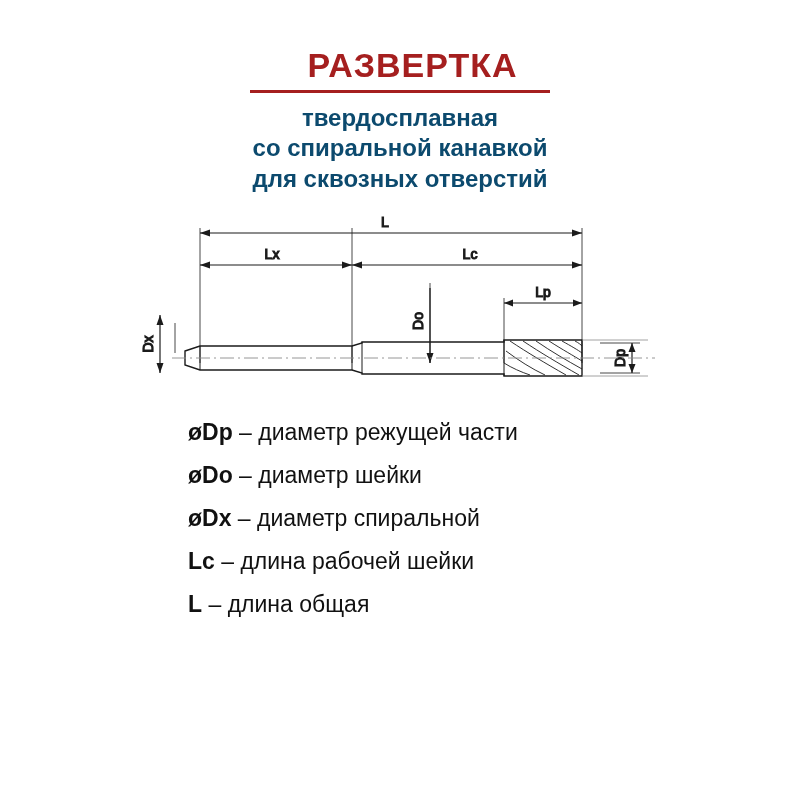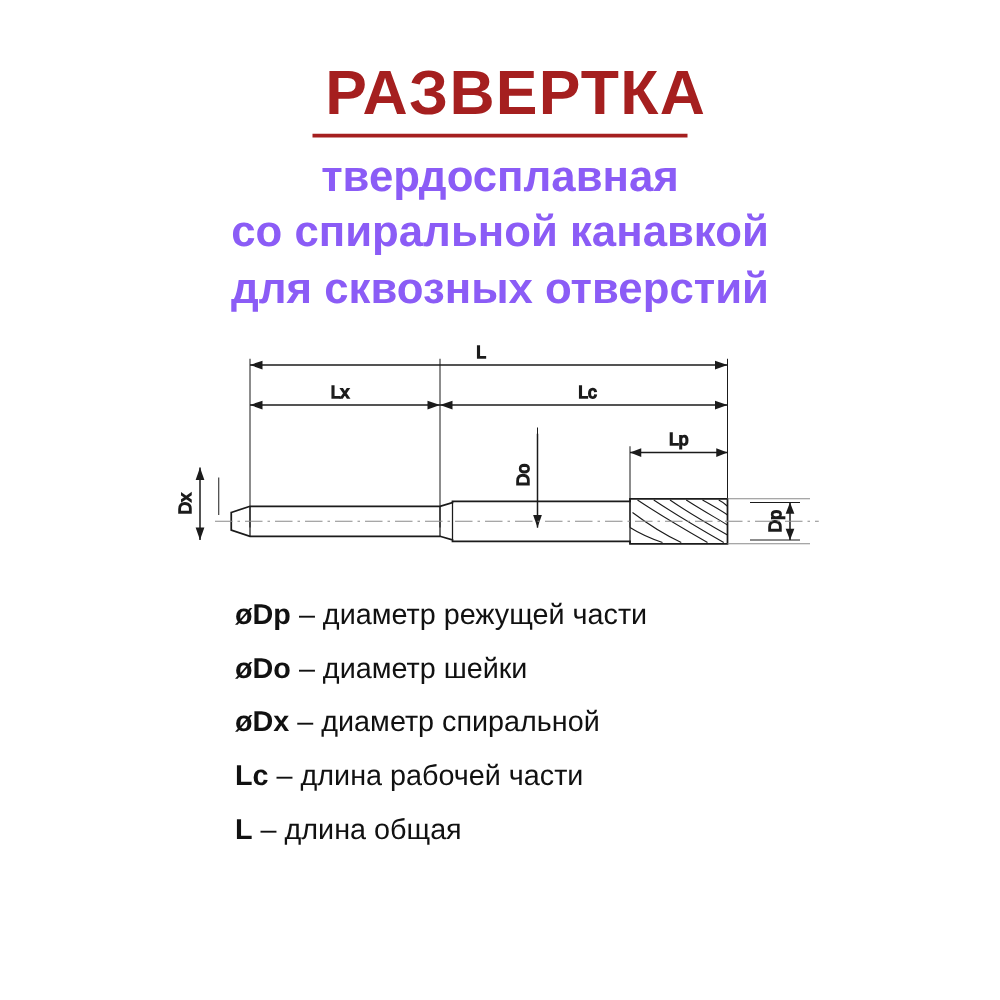"РАЗВЕРТКА" .main-title { font-size: 50px -> 34px }
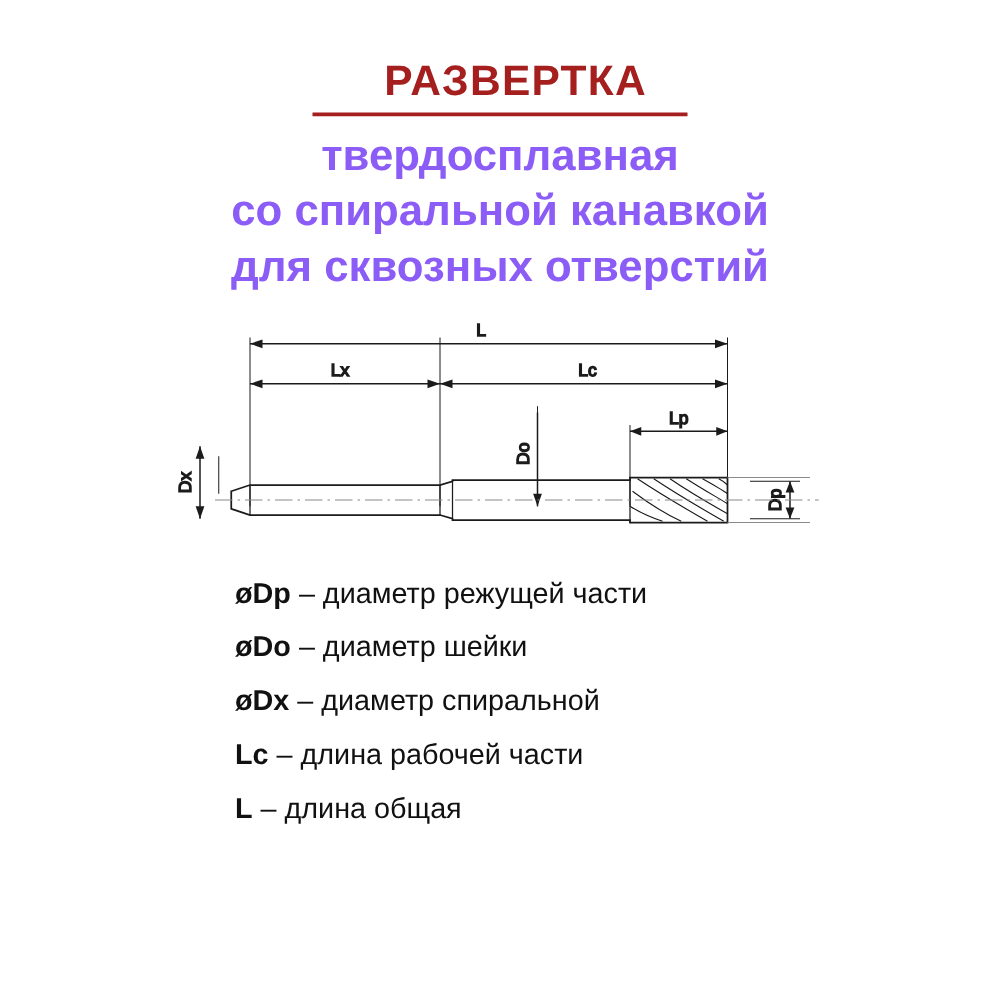"твердосплавная" .subtitle { color: #8b5cf6 -> #0c4a6e; font-size: 35px -> 24px }
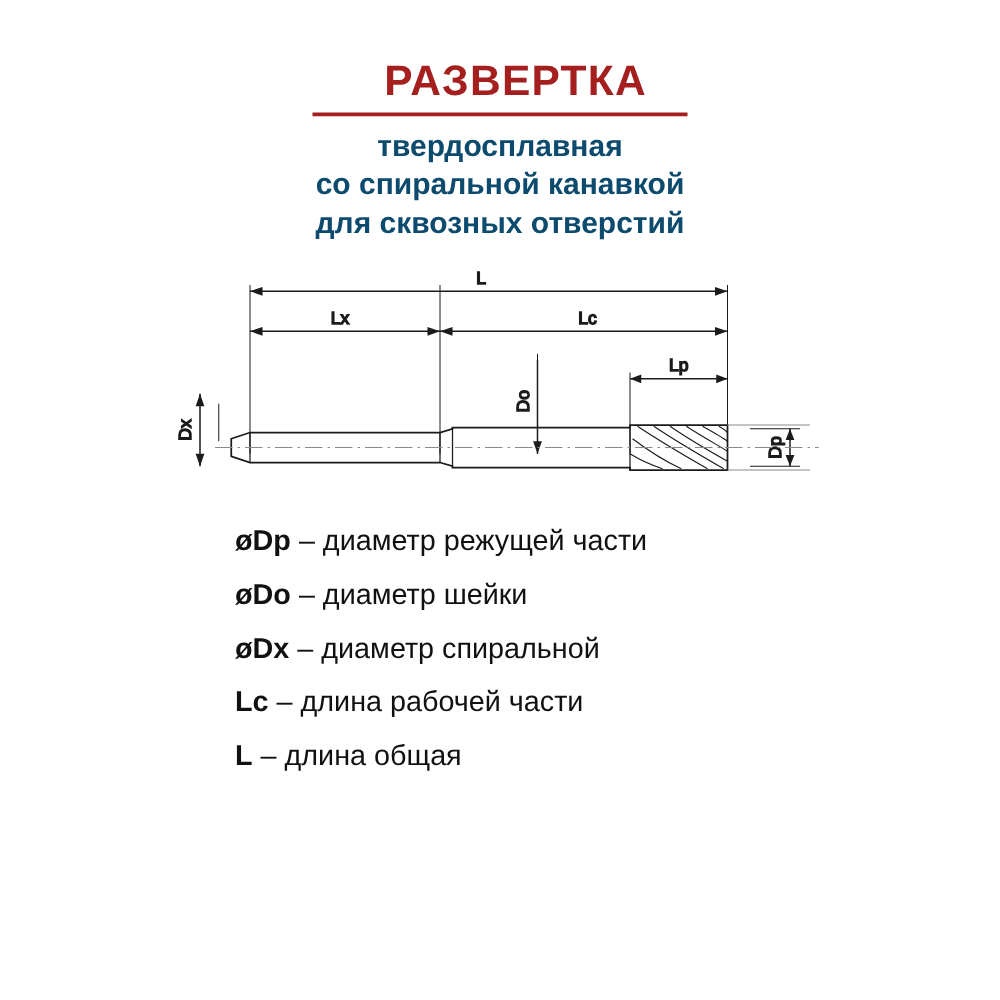"длина рабочей части" span.desc { text: части -> шейки }
